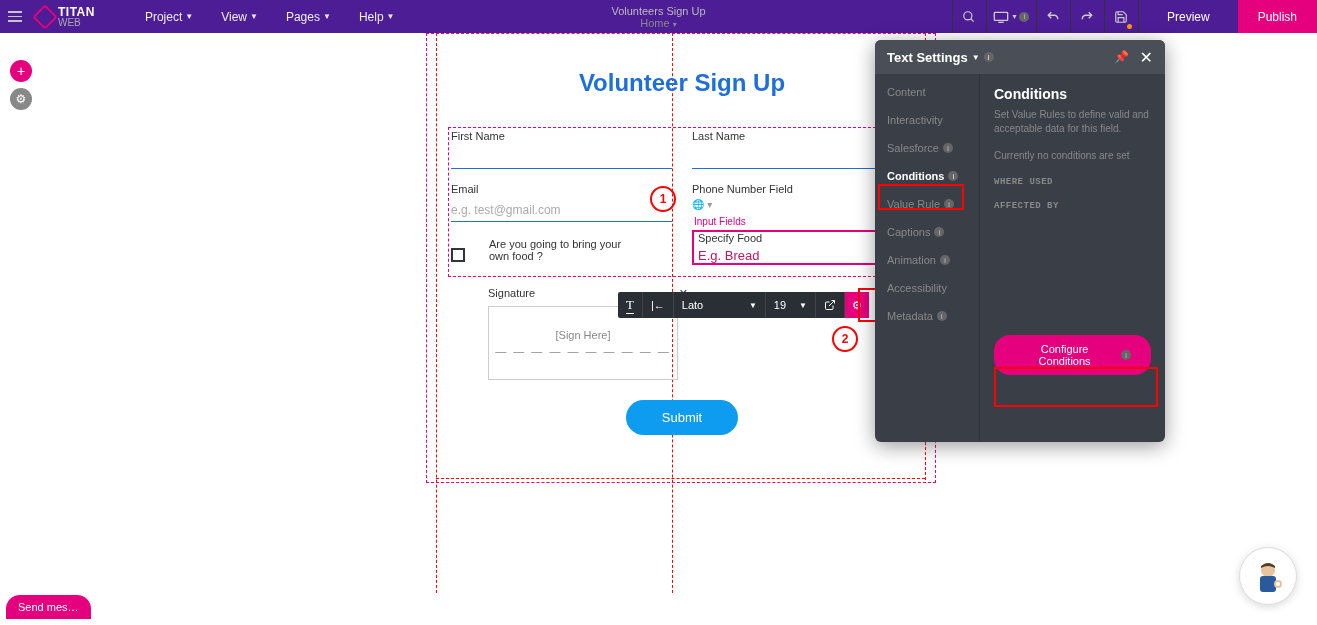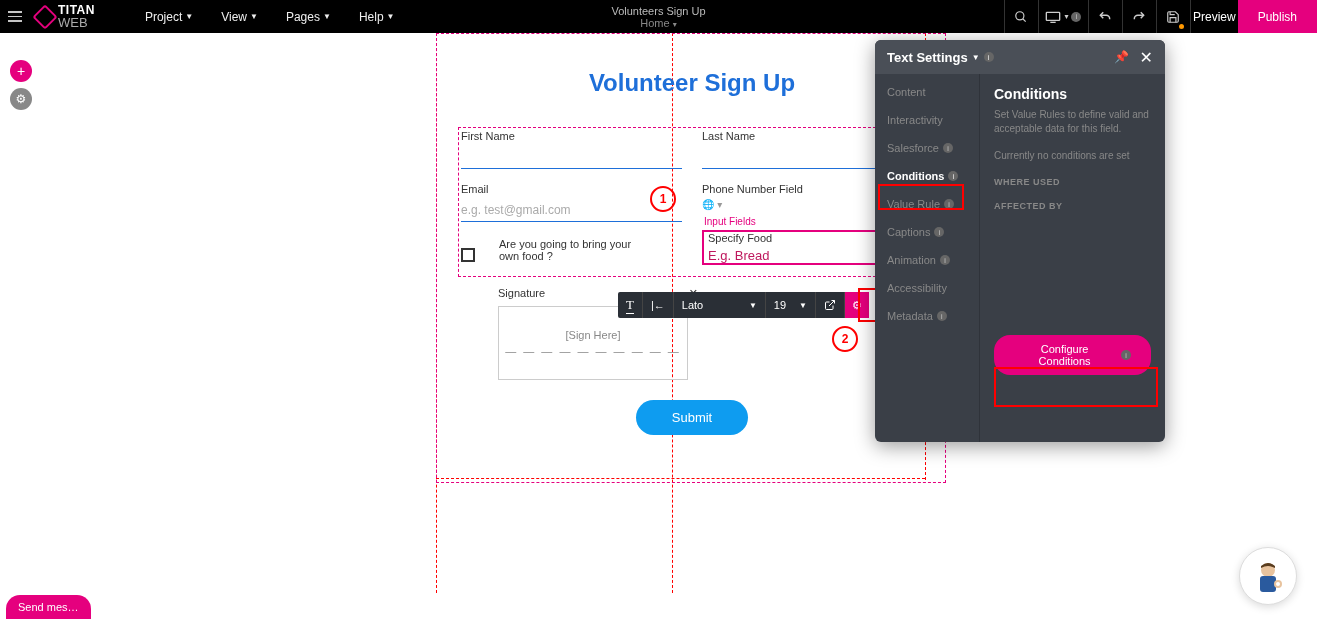"TITAN" .topbar { background: #000000 -> #4c1d95 }
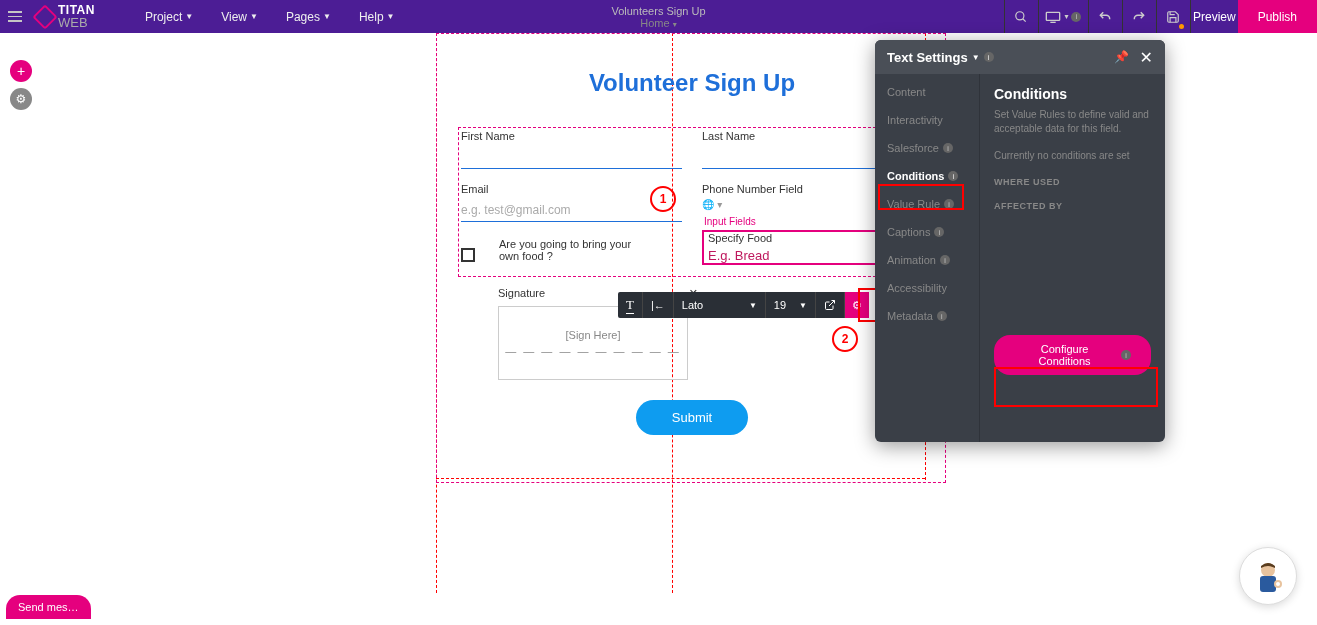"WEB" .logo-sub { font-size: 13px -> 10px }
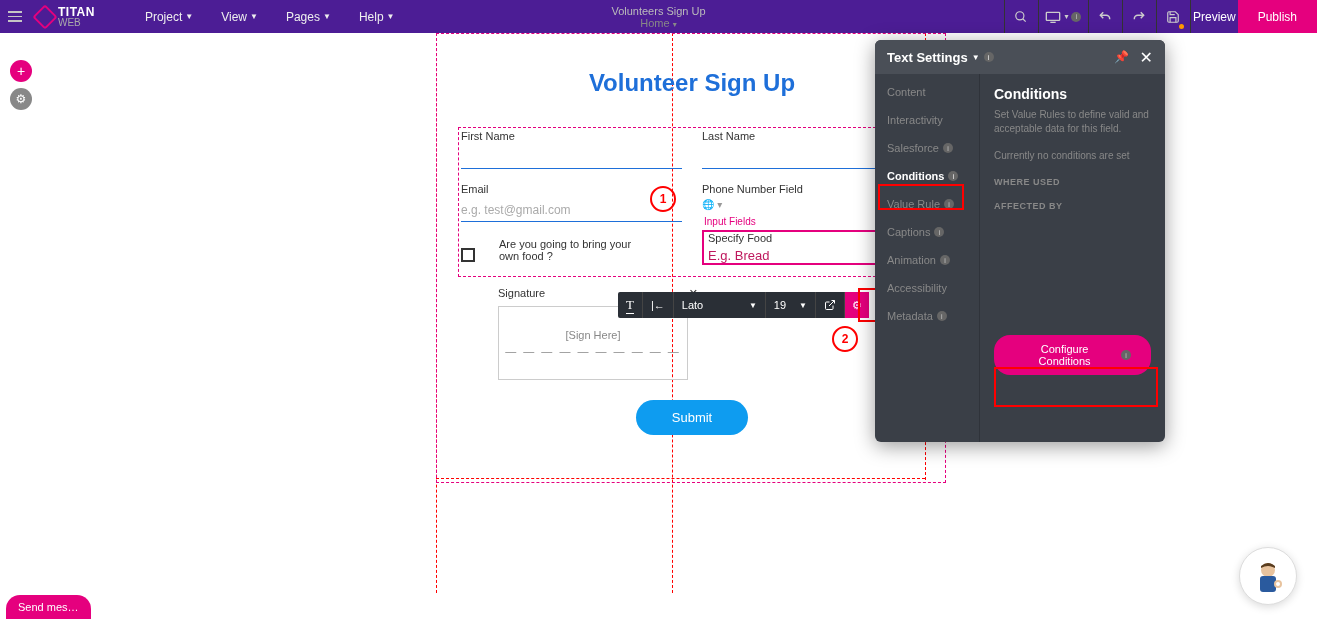"Preview" .preview-btn { padding: 0 2px -> 0 28px }
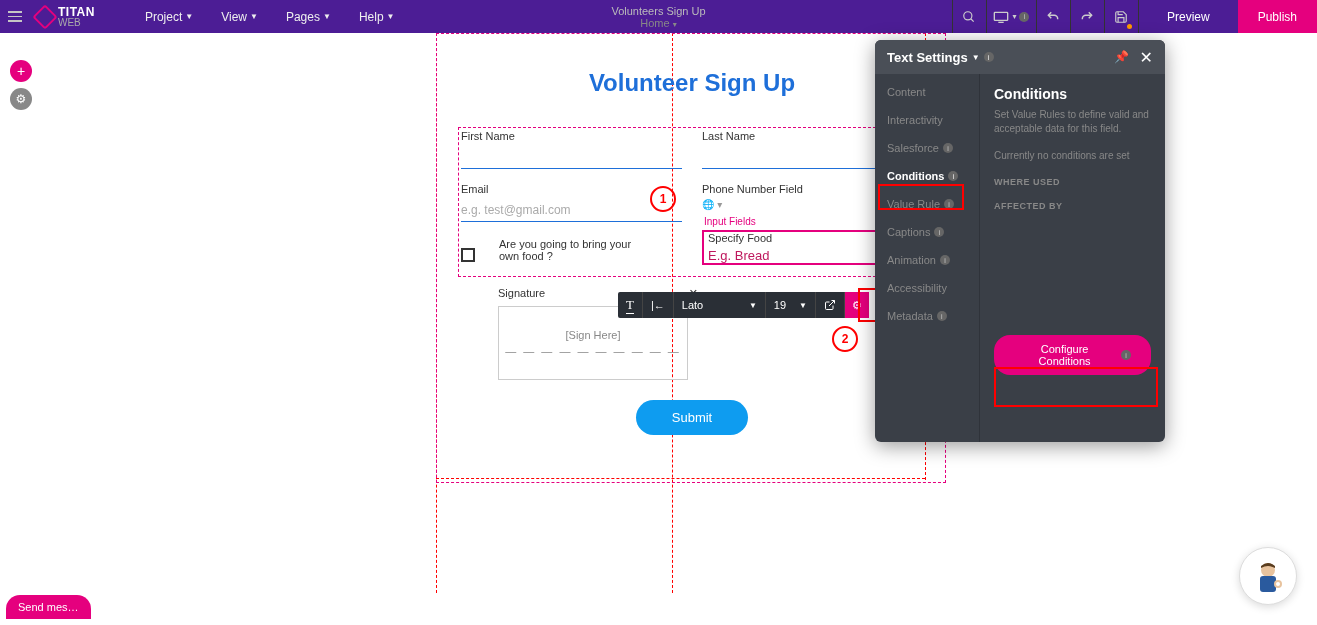"Volunteer Sign Up" .canvas-wrap { left: 436px -> 426px }
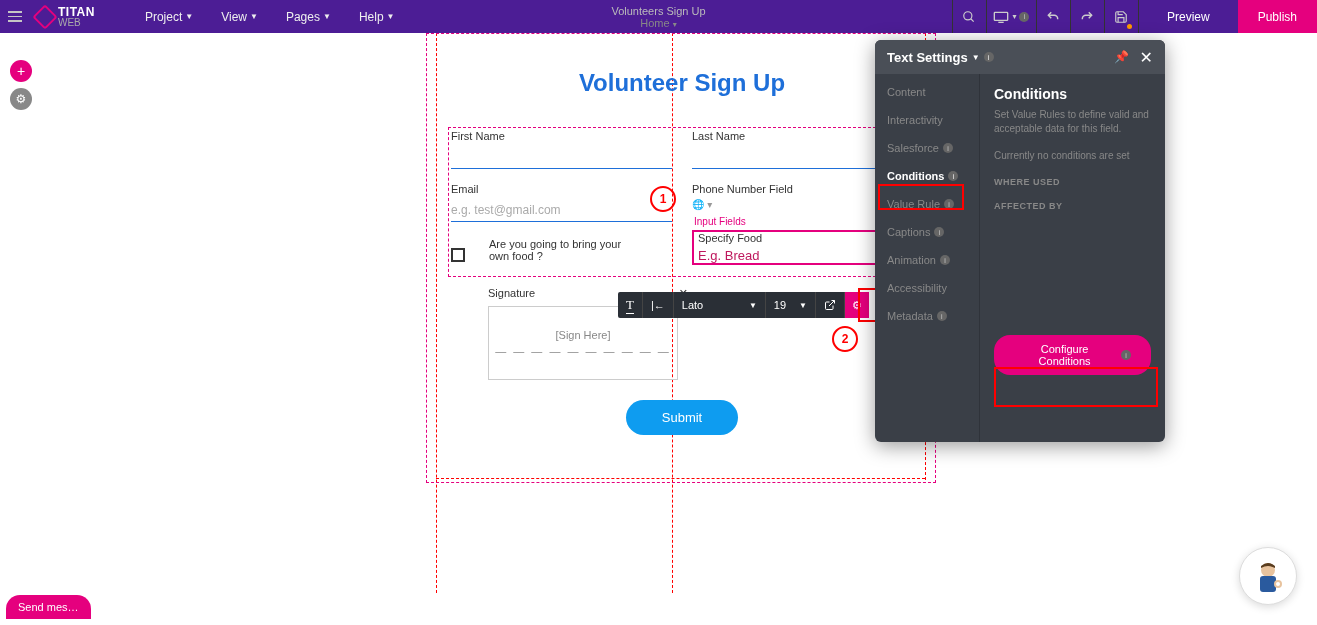"WHERE USED" .pc-section { font-family: none -> Liberation Mono, monospace }
